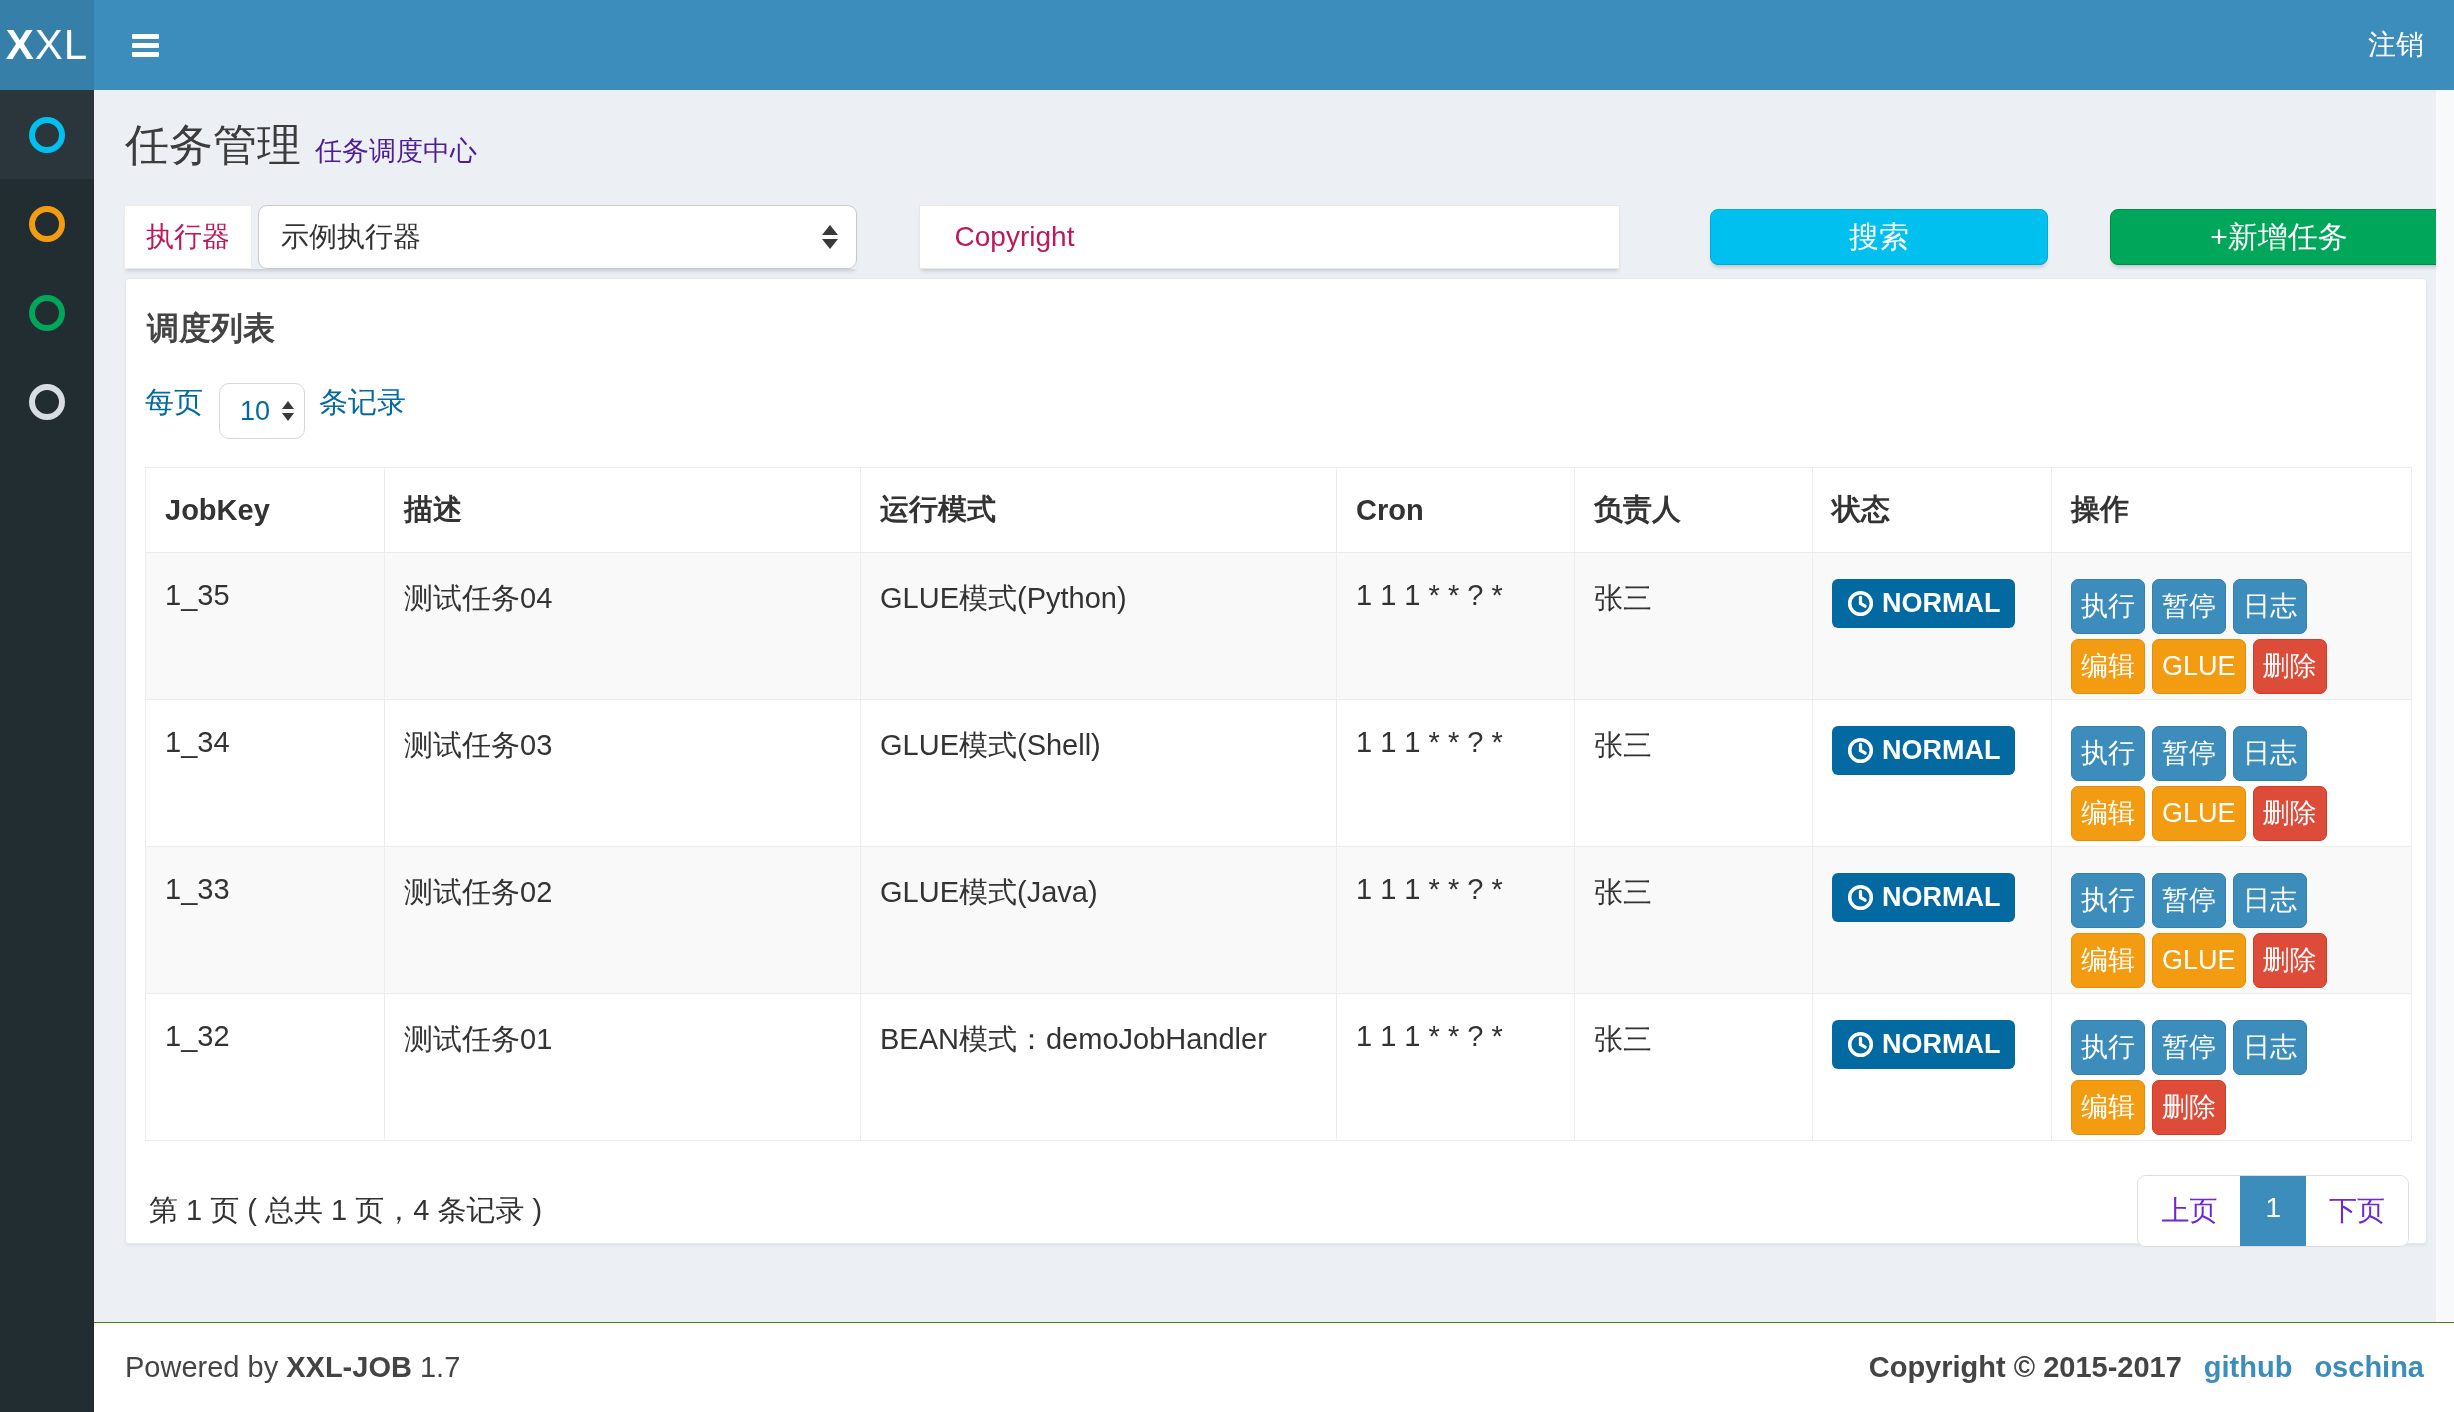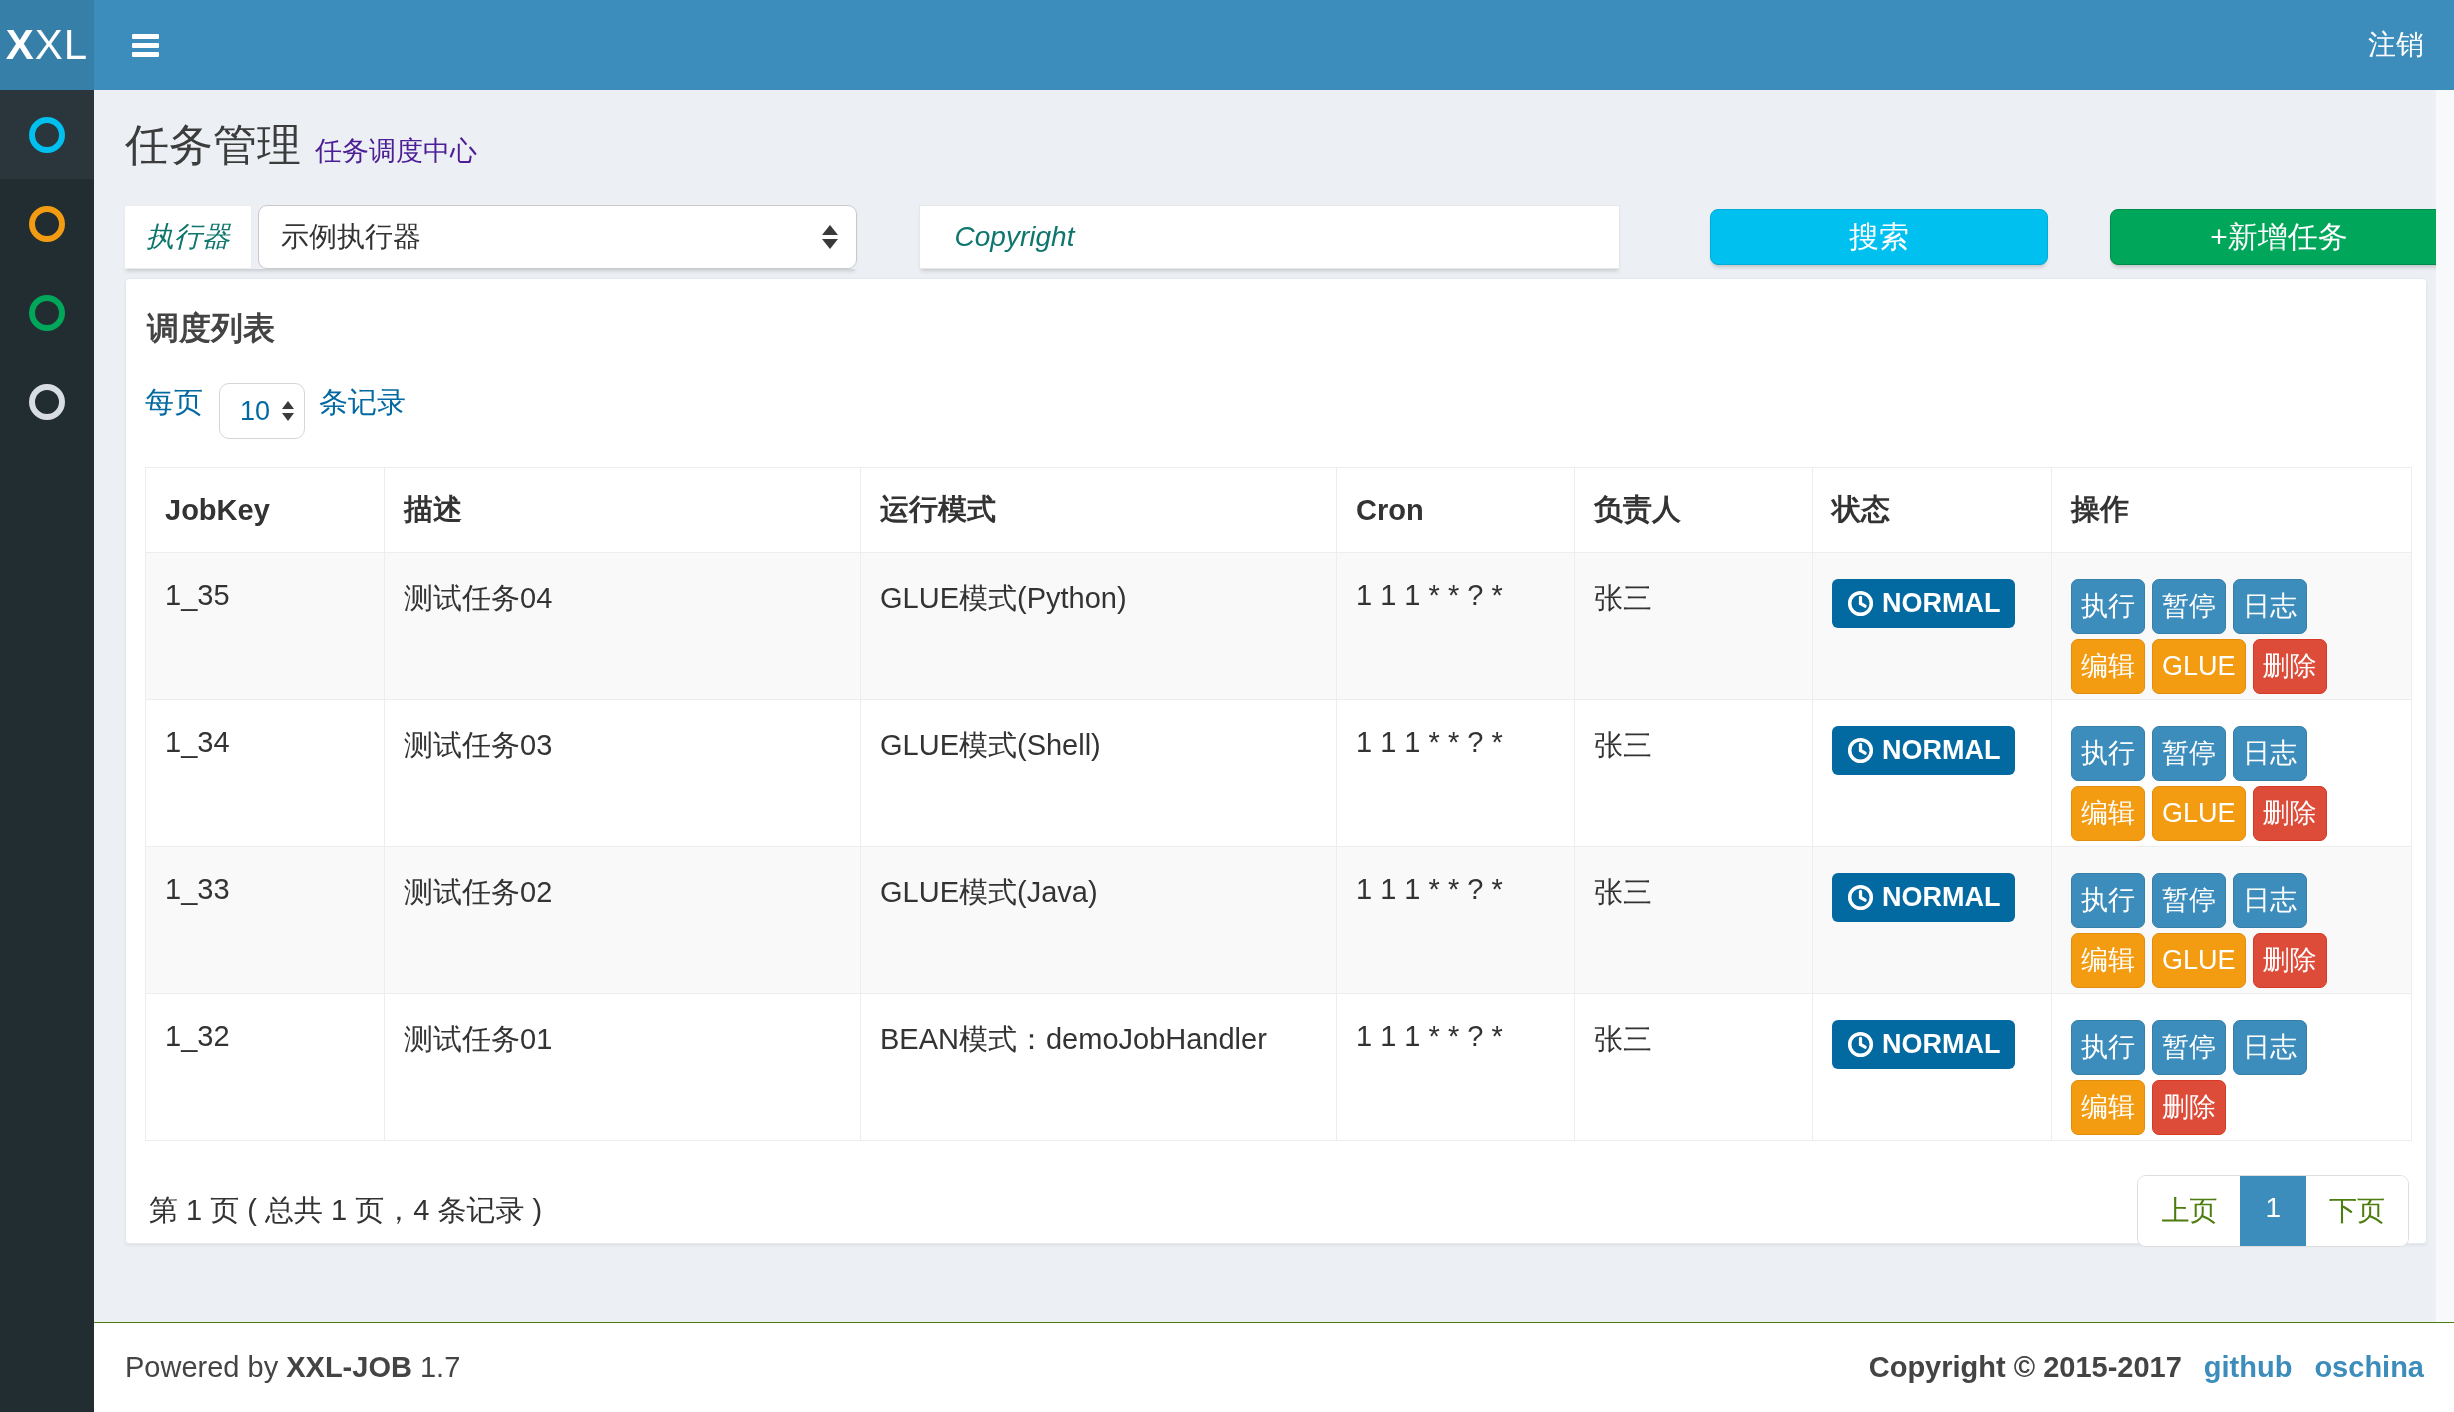"执行器" .ig-addon { color: #0f766e -> #be185d; font-style: italic -> none }
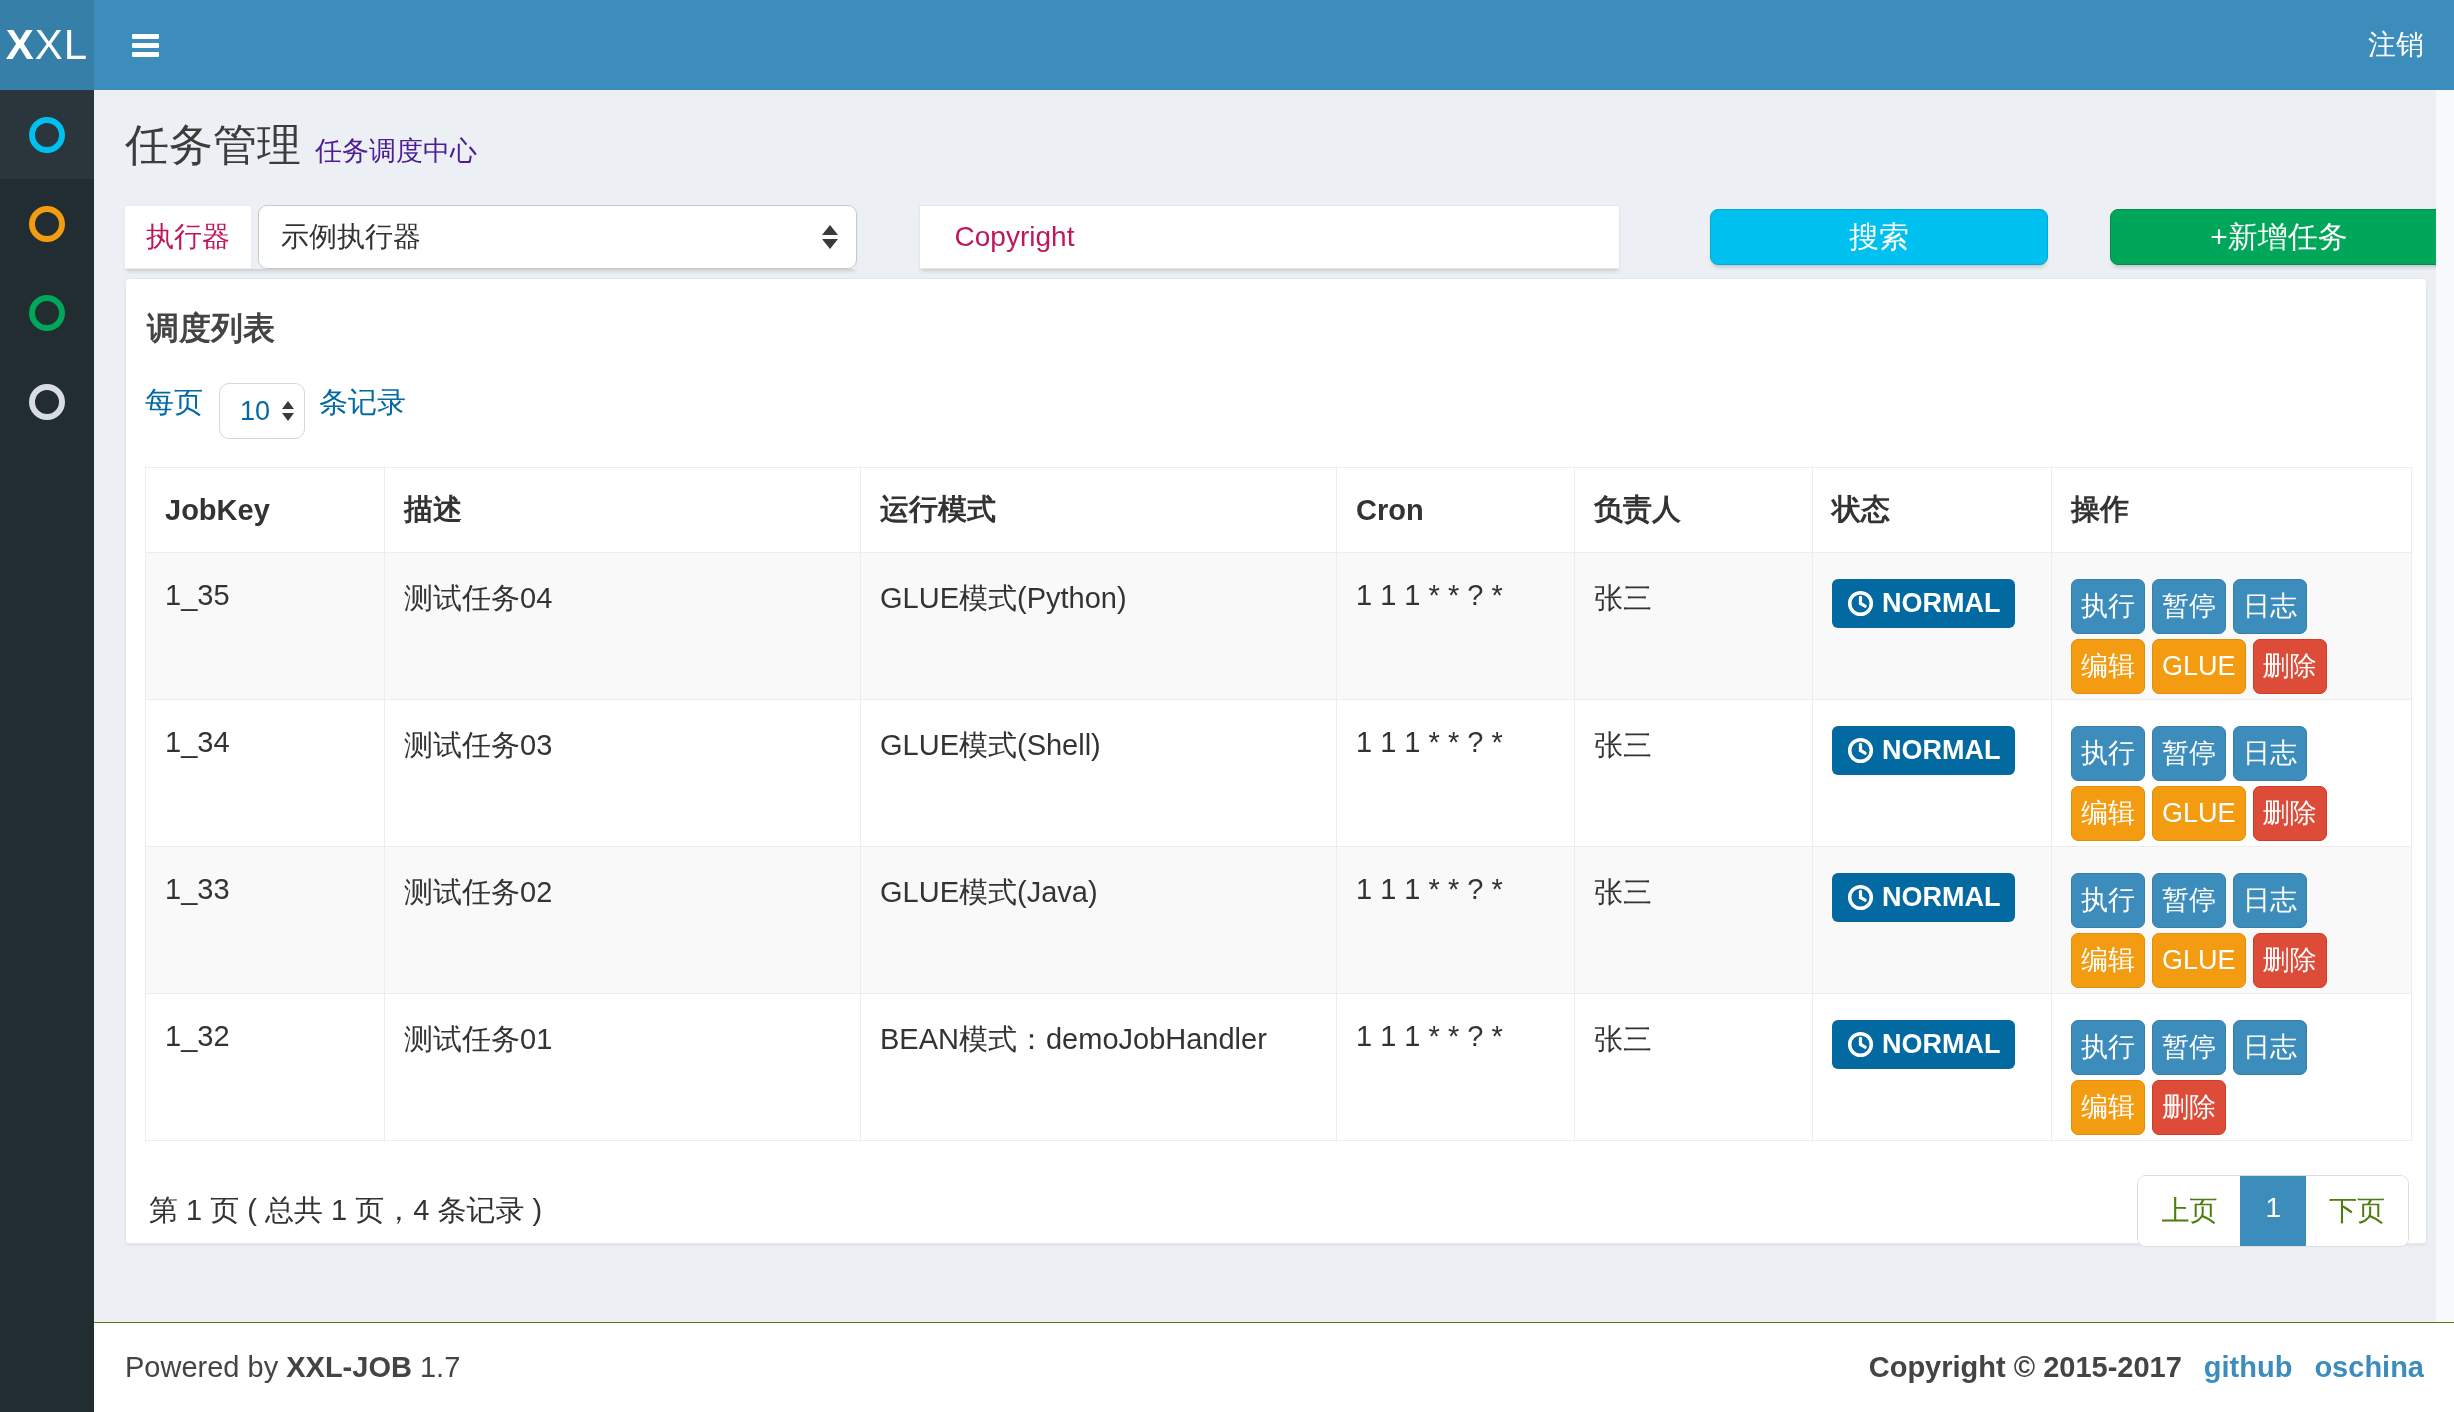"上页" .pg { color: #4d7c0f -> #6d28d9 }
